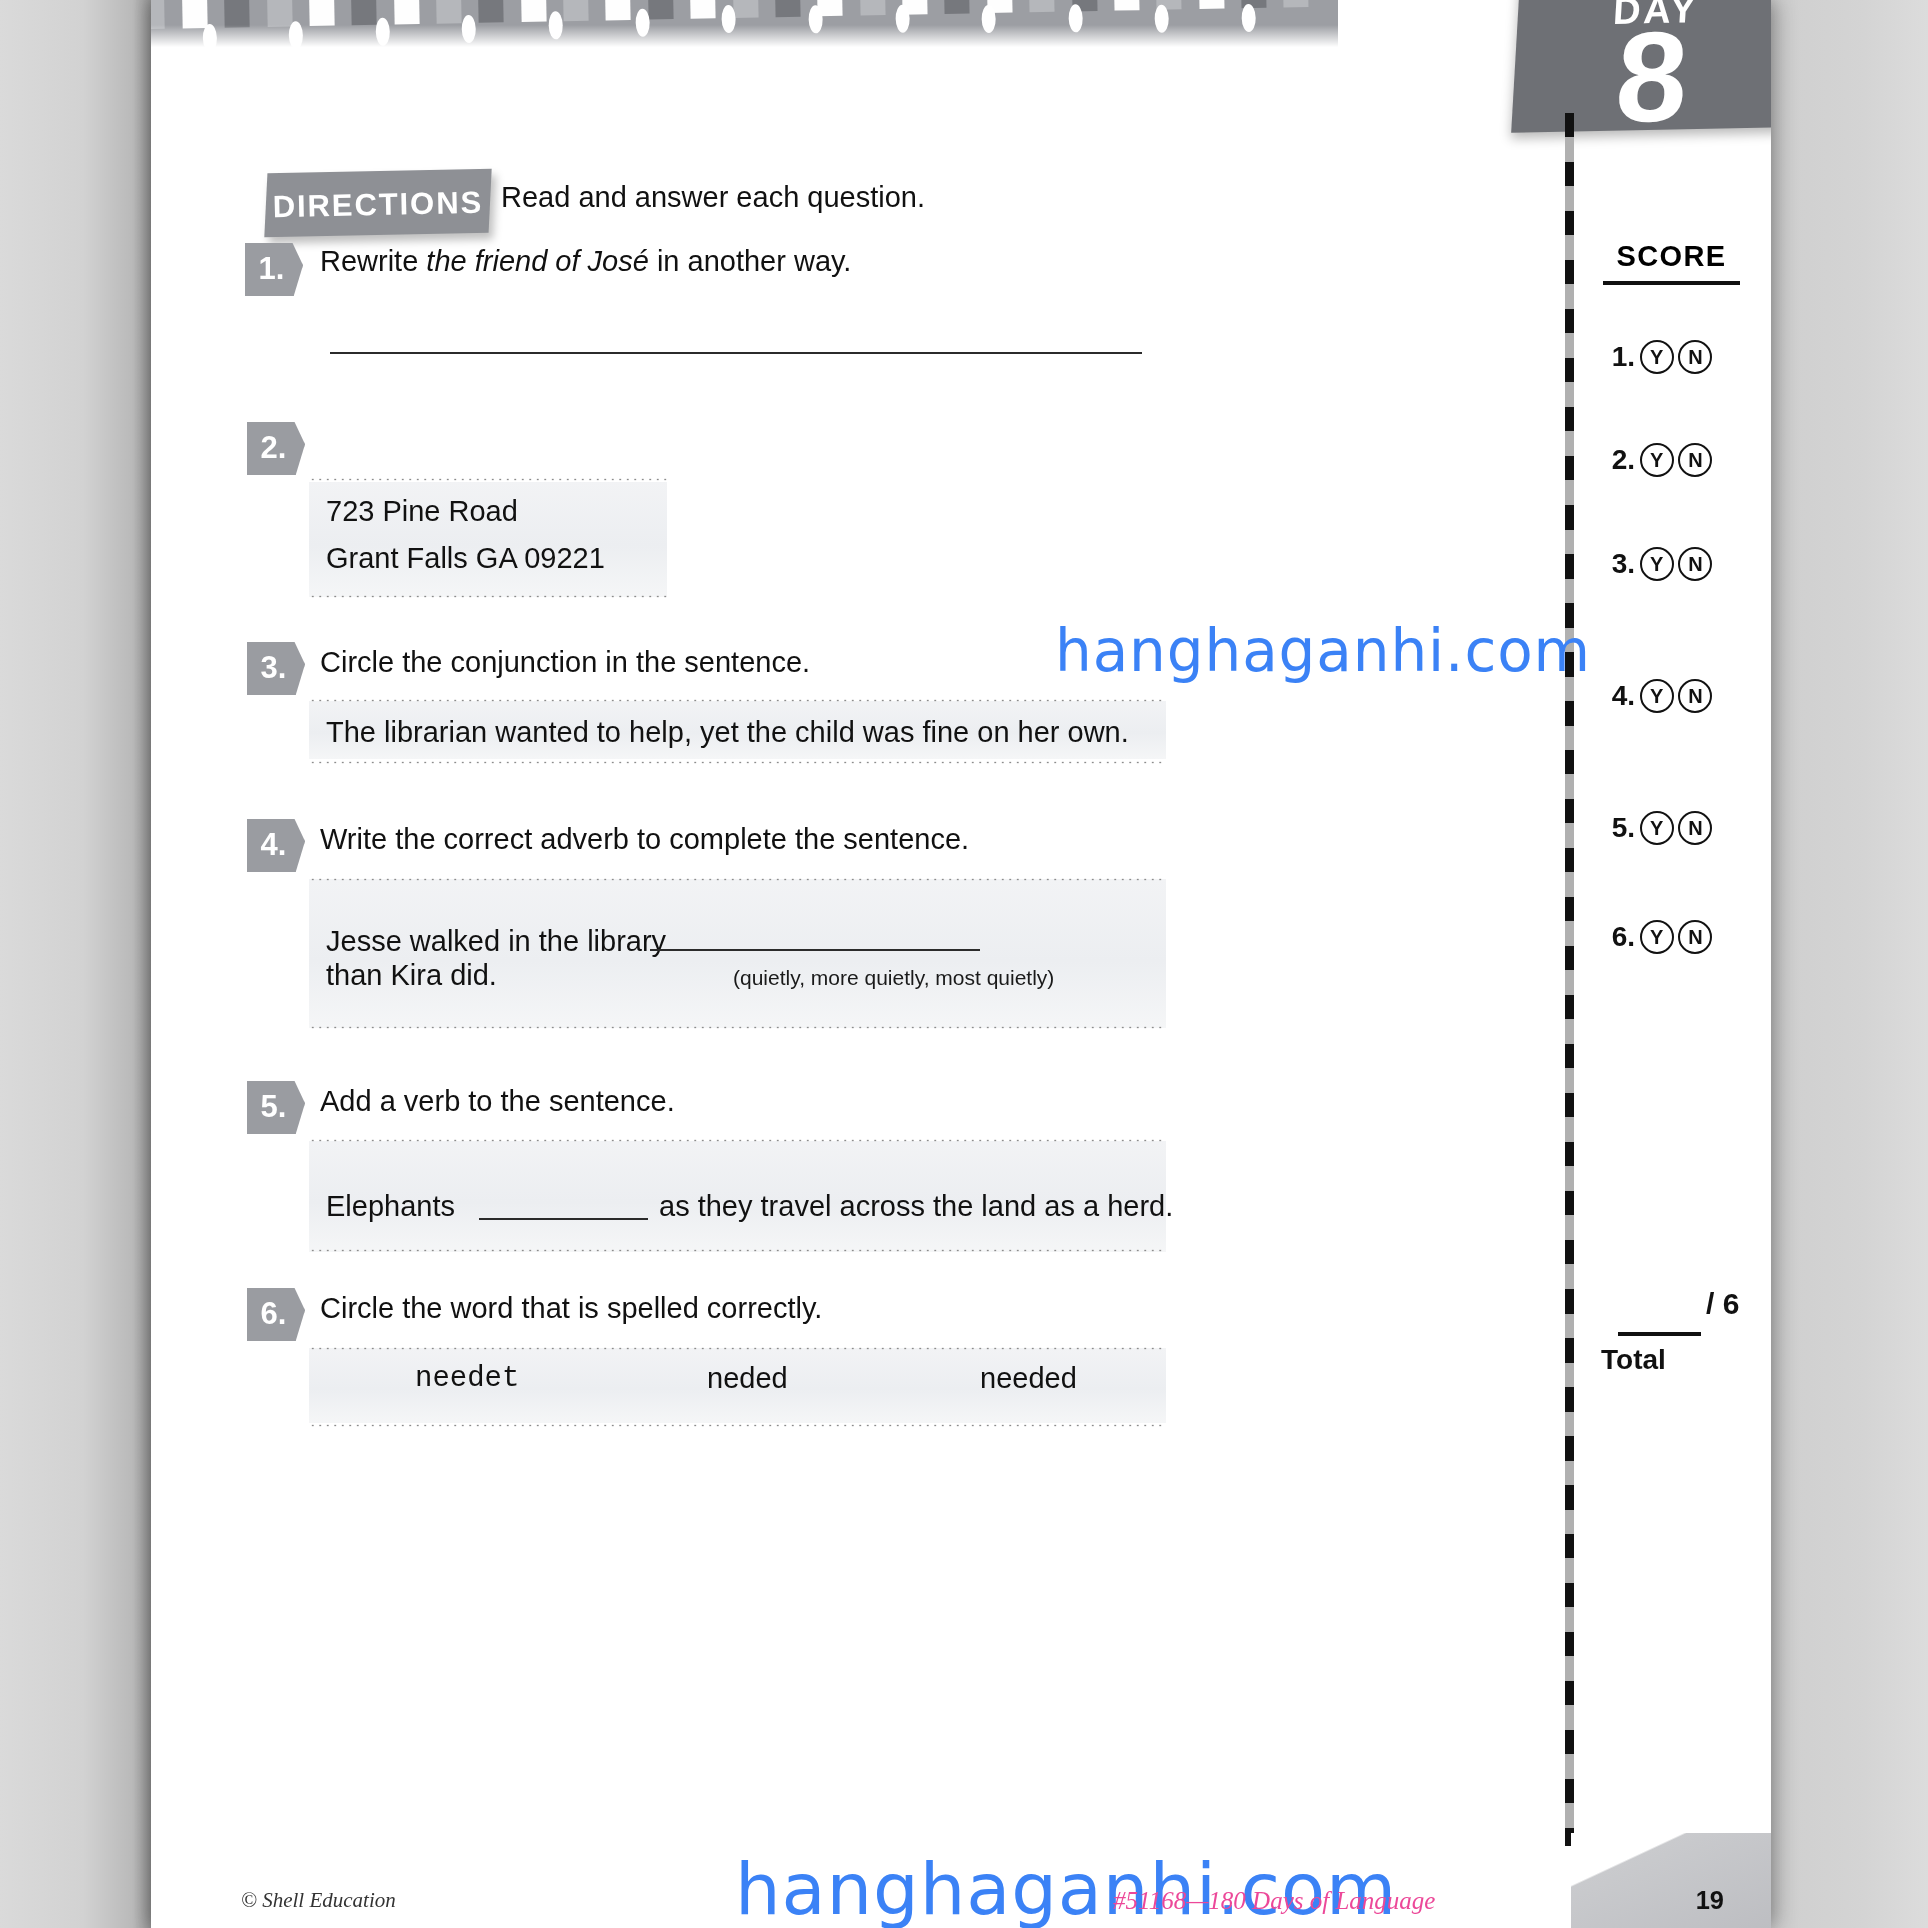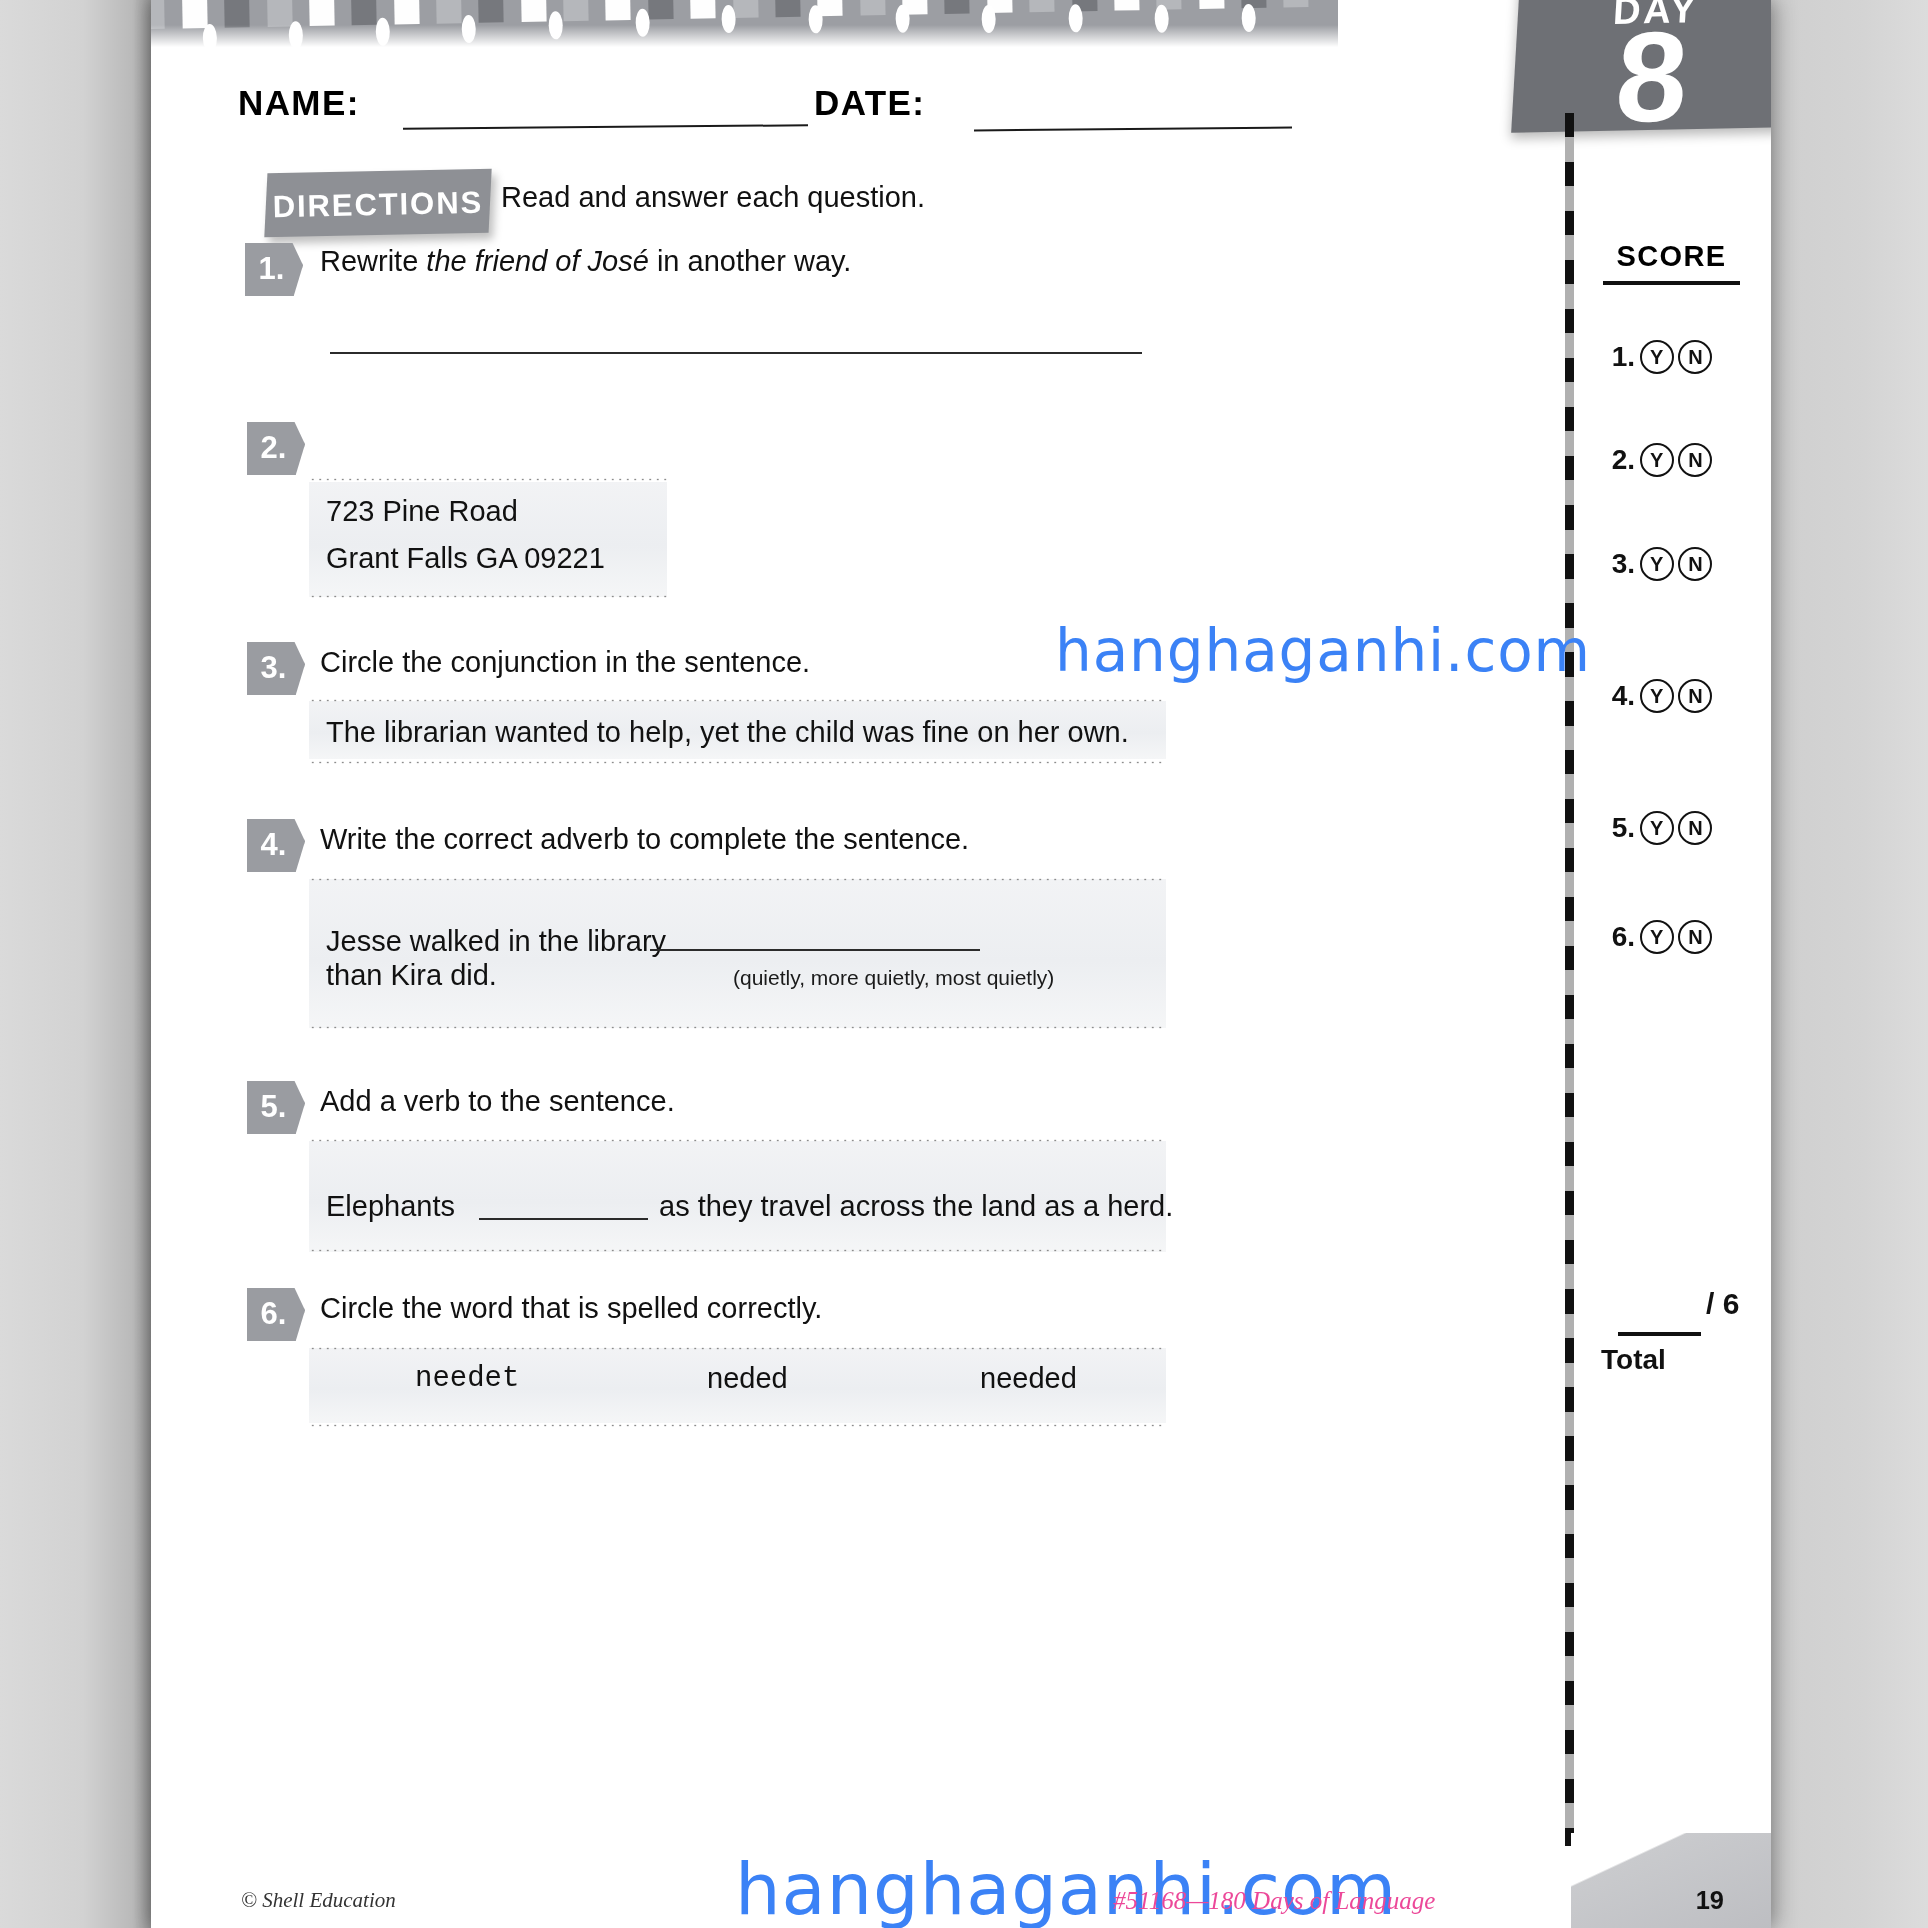"NAME:" div.namedate { html: <div> <div>NAME:</div> <div></div> <div>DATE:</div> <div></div> </div> -> none }
